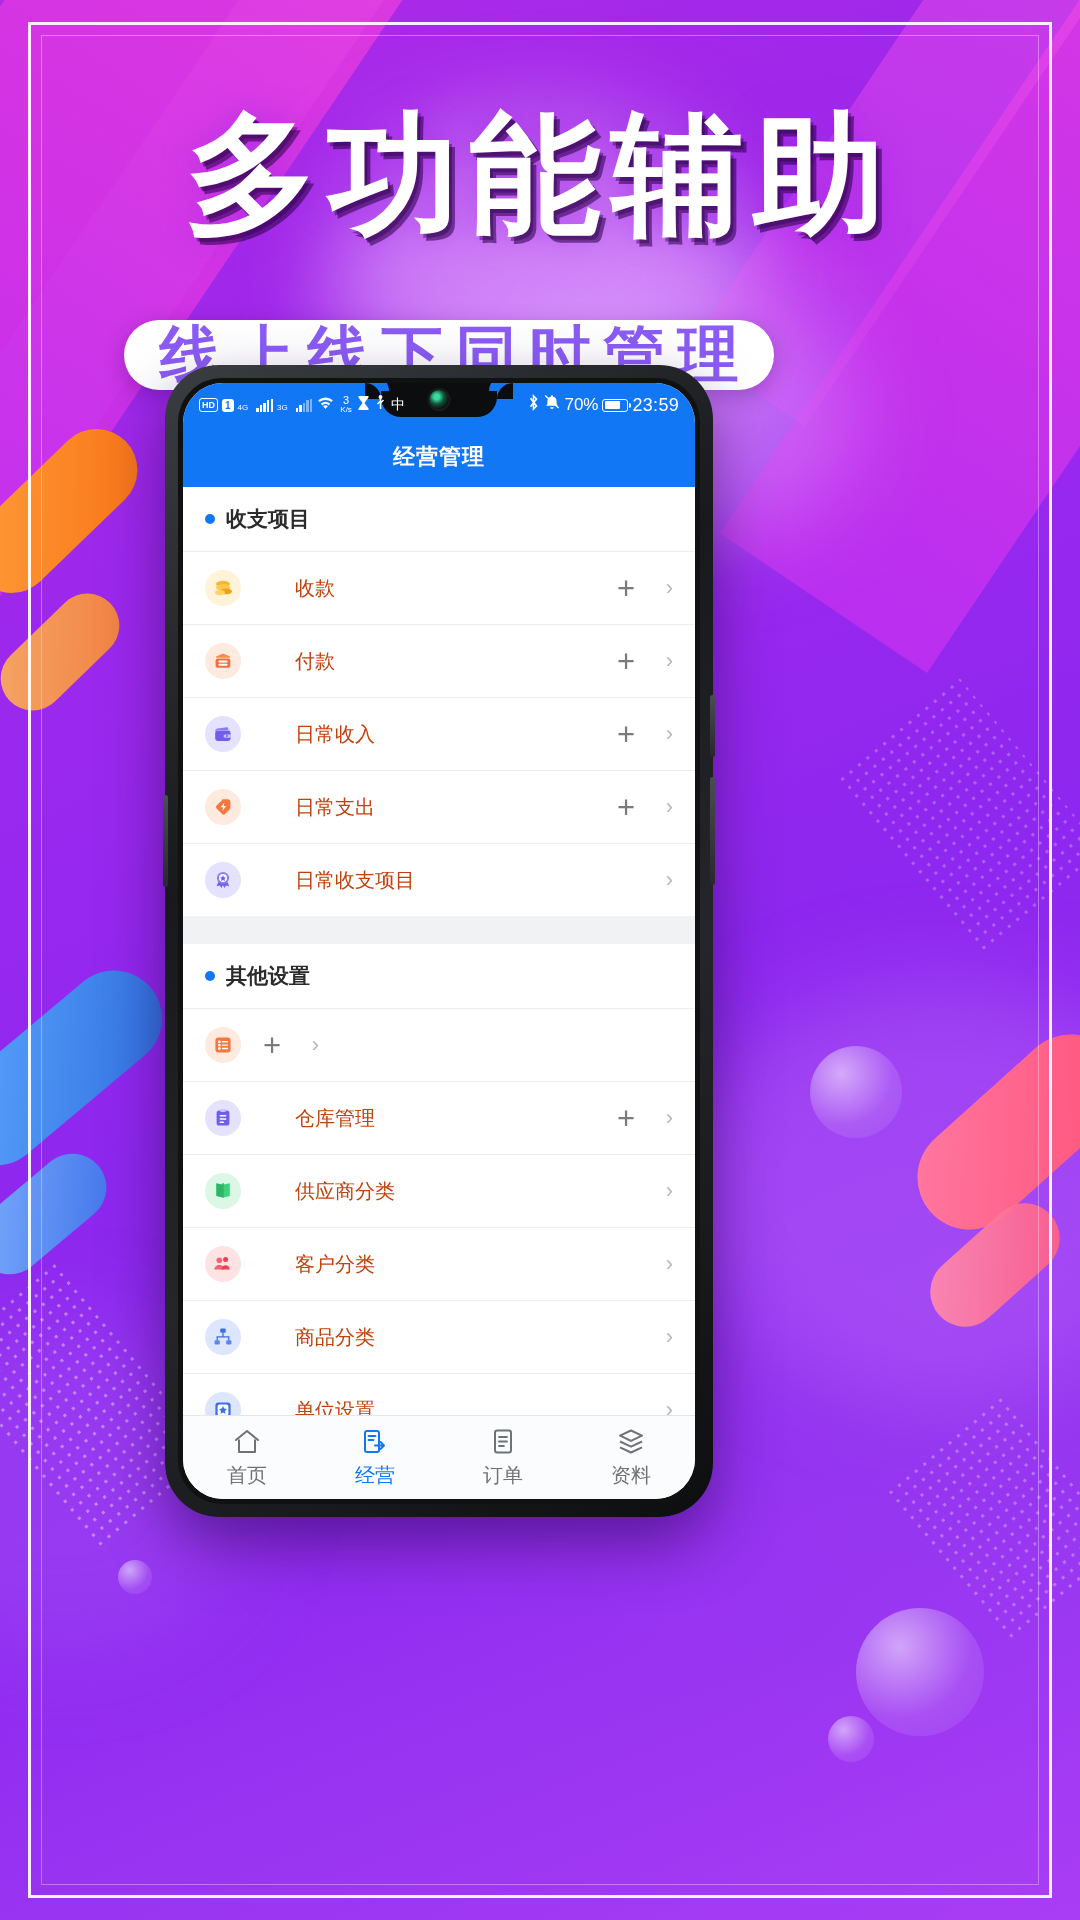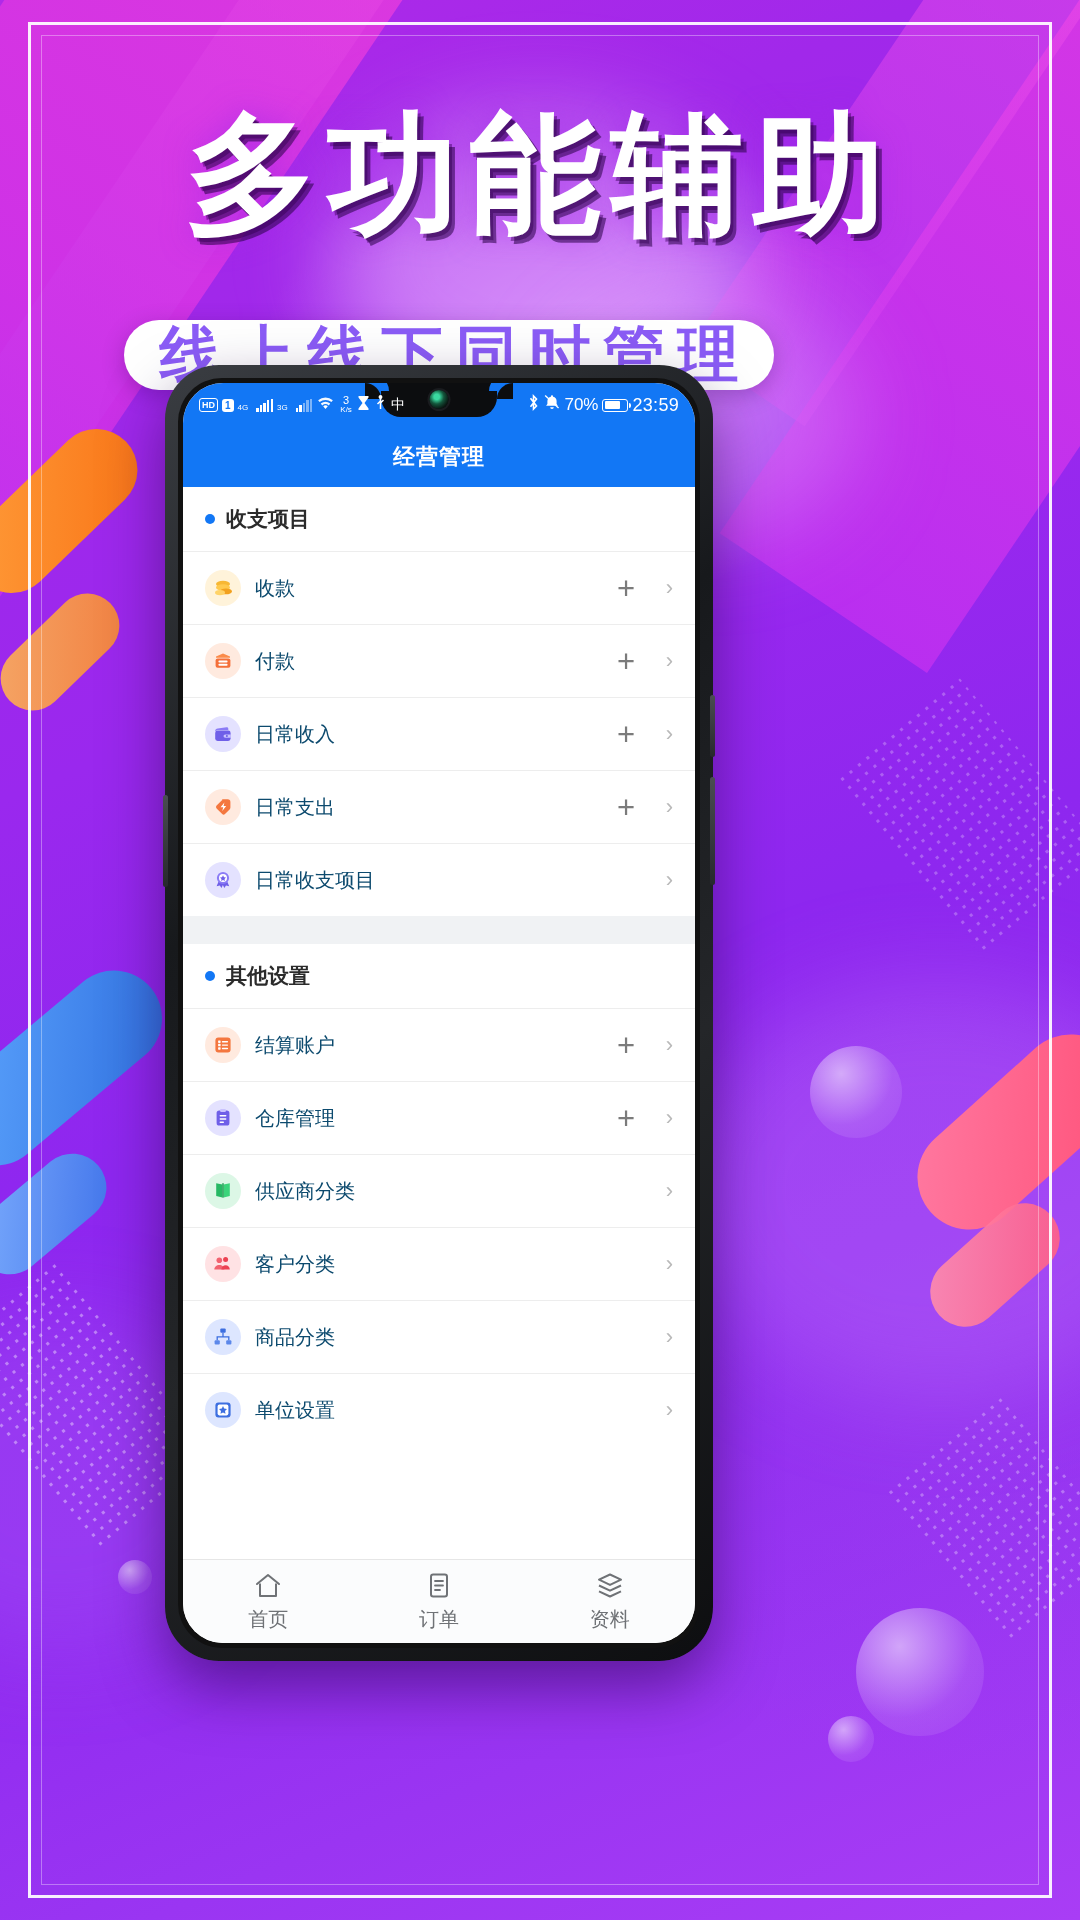"HD" #phone { height: 1296px -> 1152px }
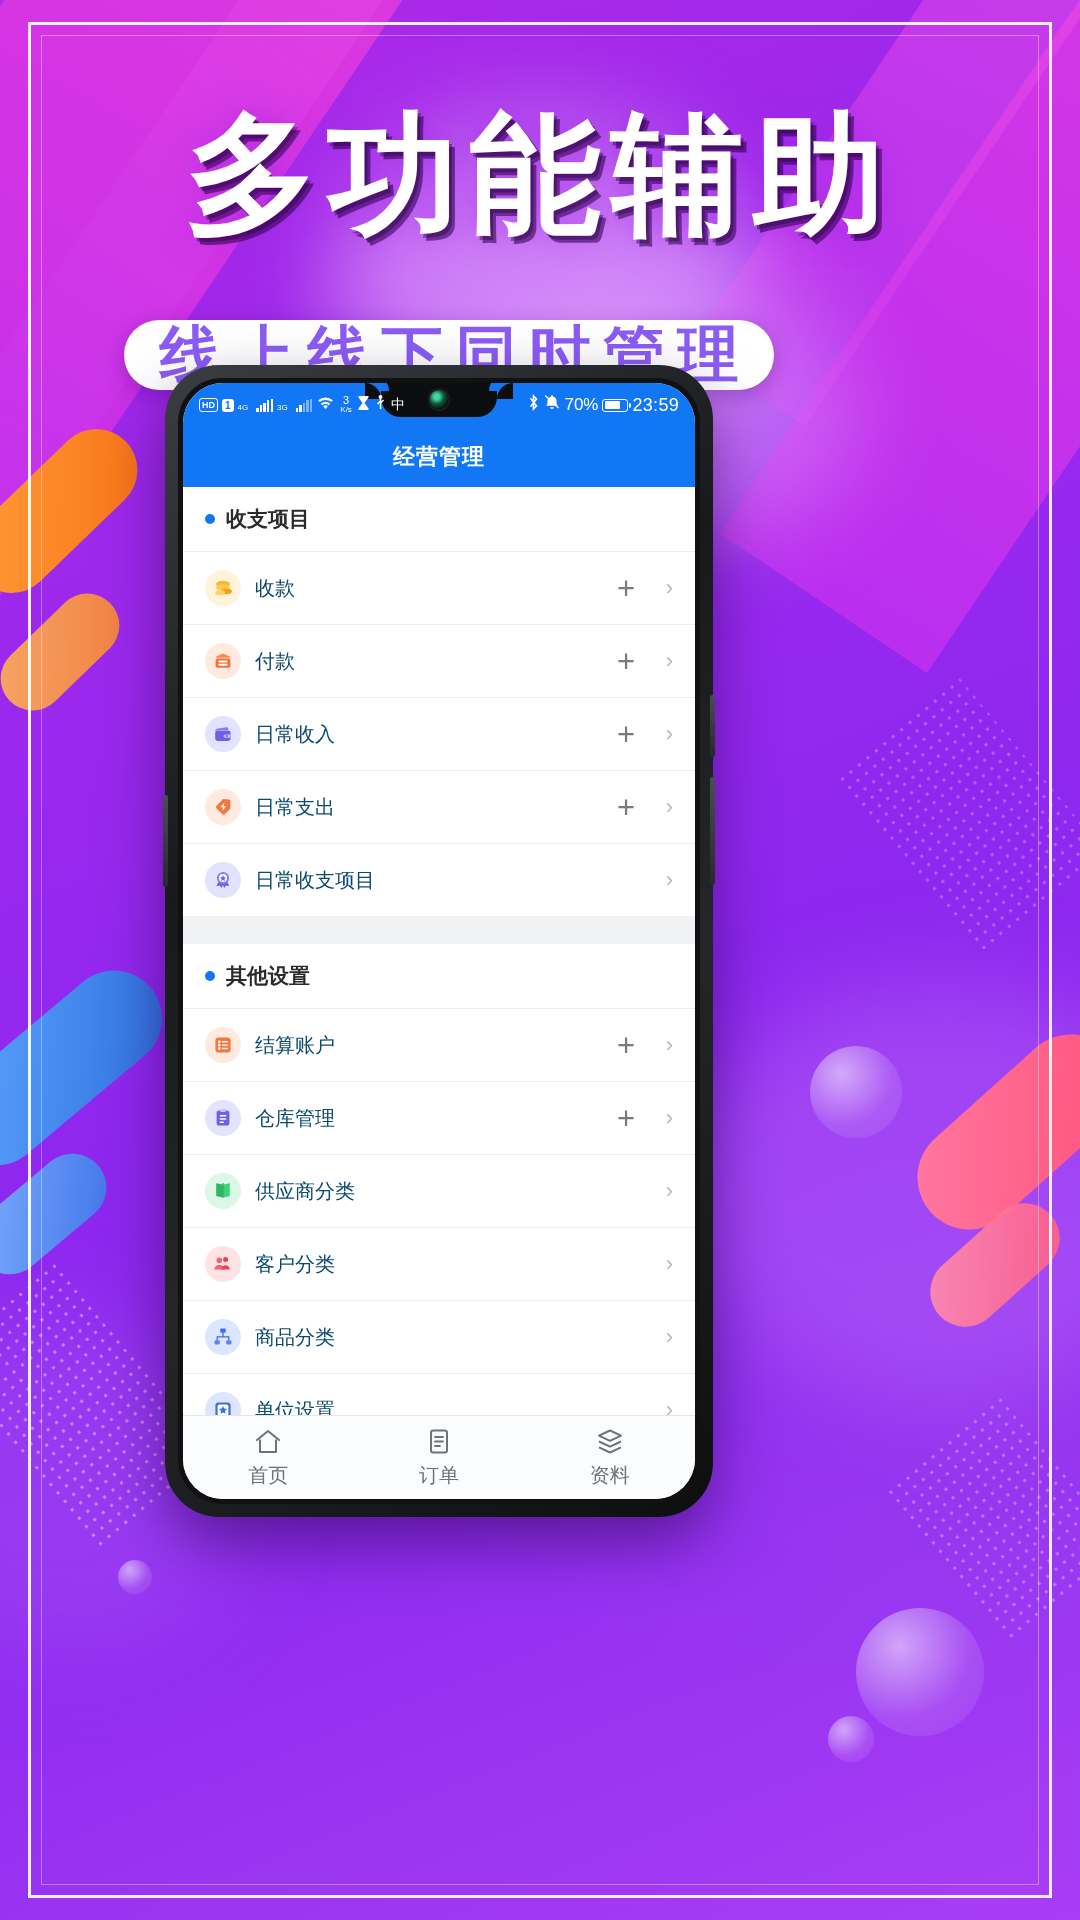"收款" .row .label { color: #0c4a6e -> #c2410c; margin-left: none -> 40px }
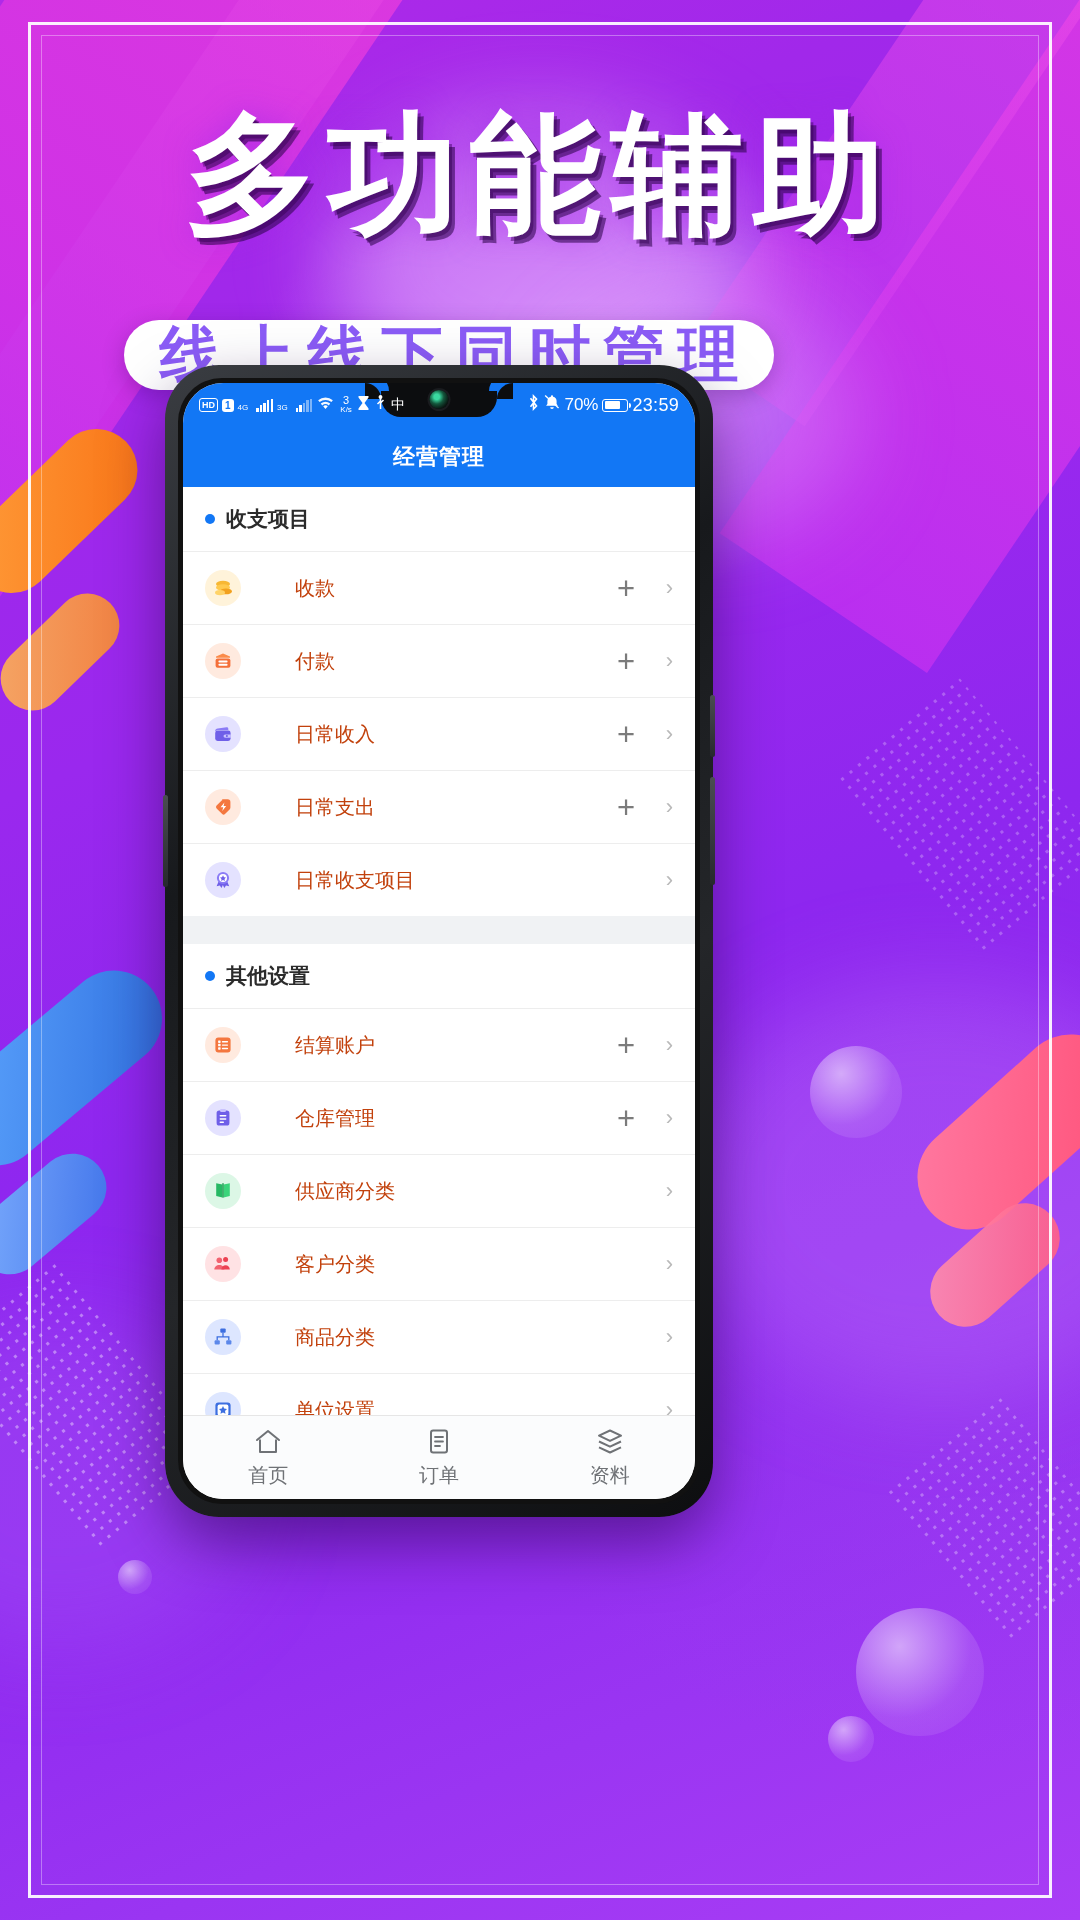"结算账户" span.label { html: <span>结算账户</span> -> none }
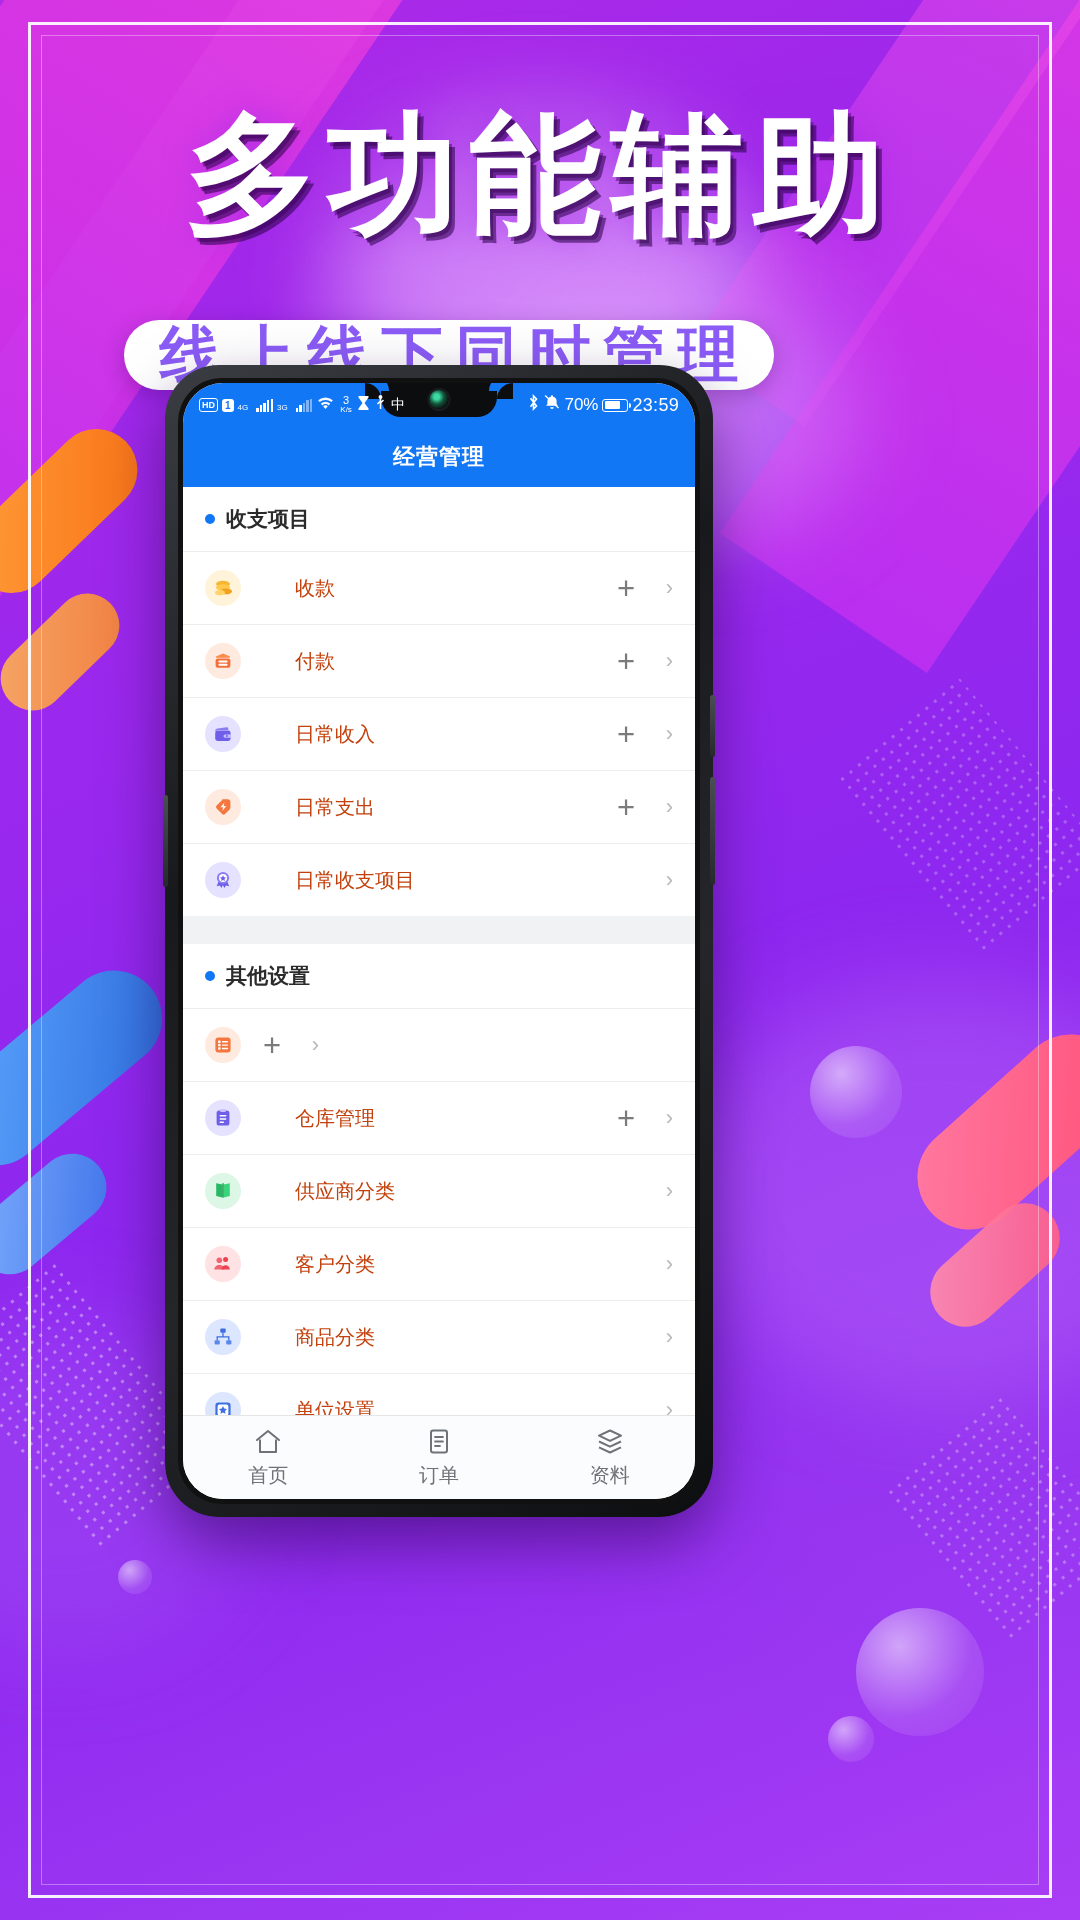"经营" div.nav-item { html: none -> <div> <span> <svg> <rect></rect> <path></path> <path></path> </svg> </span> <span>经营</span> </div> }
